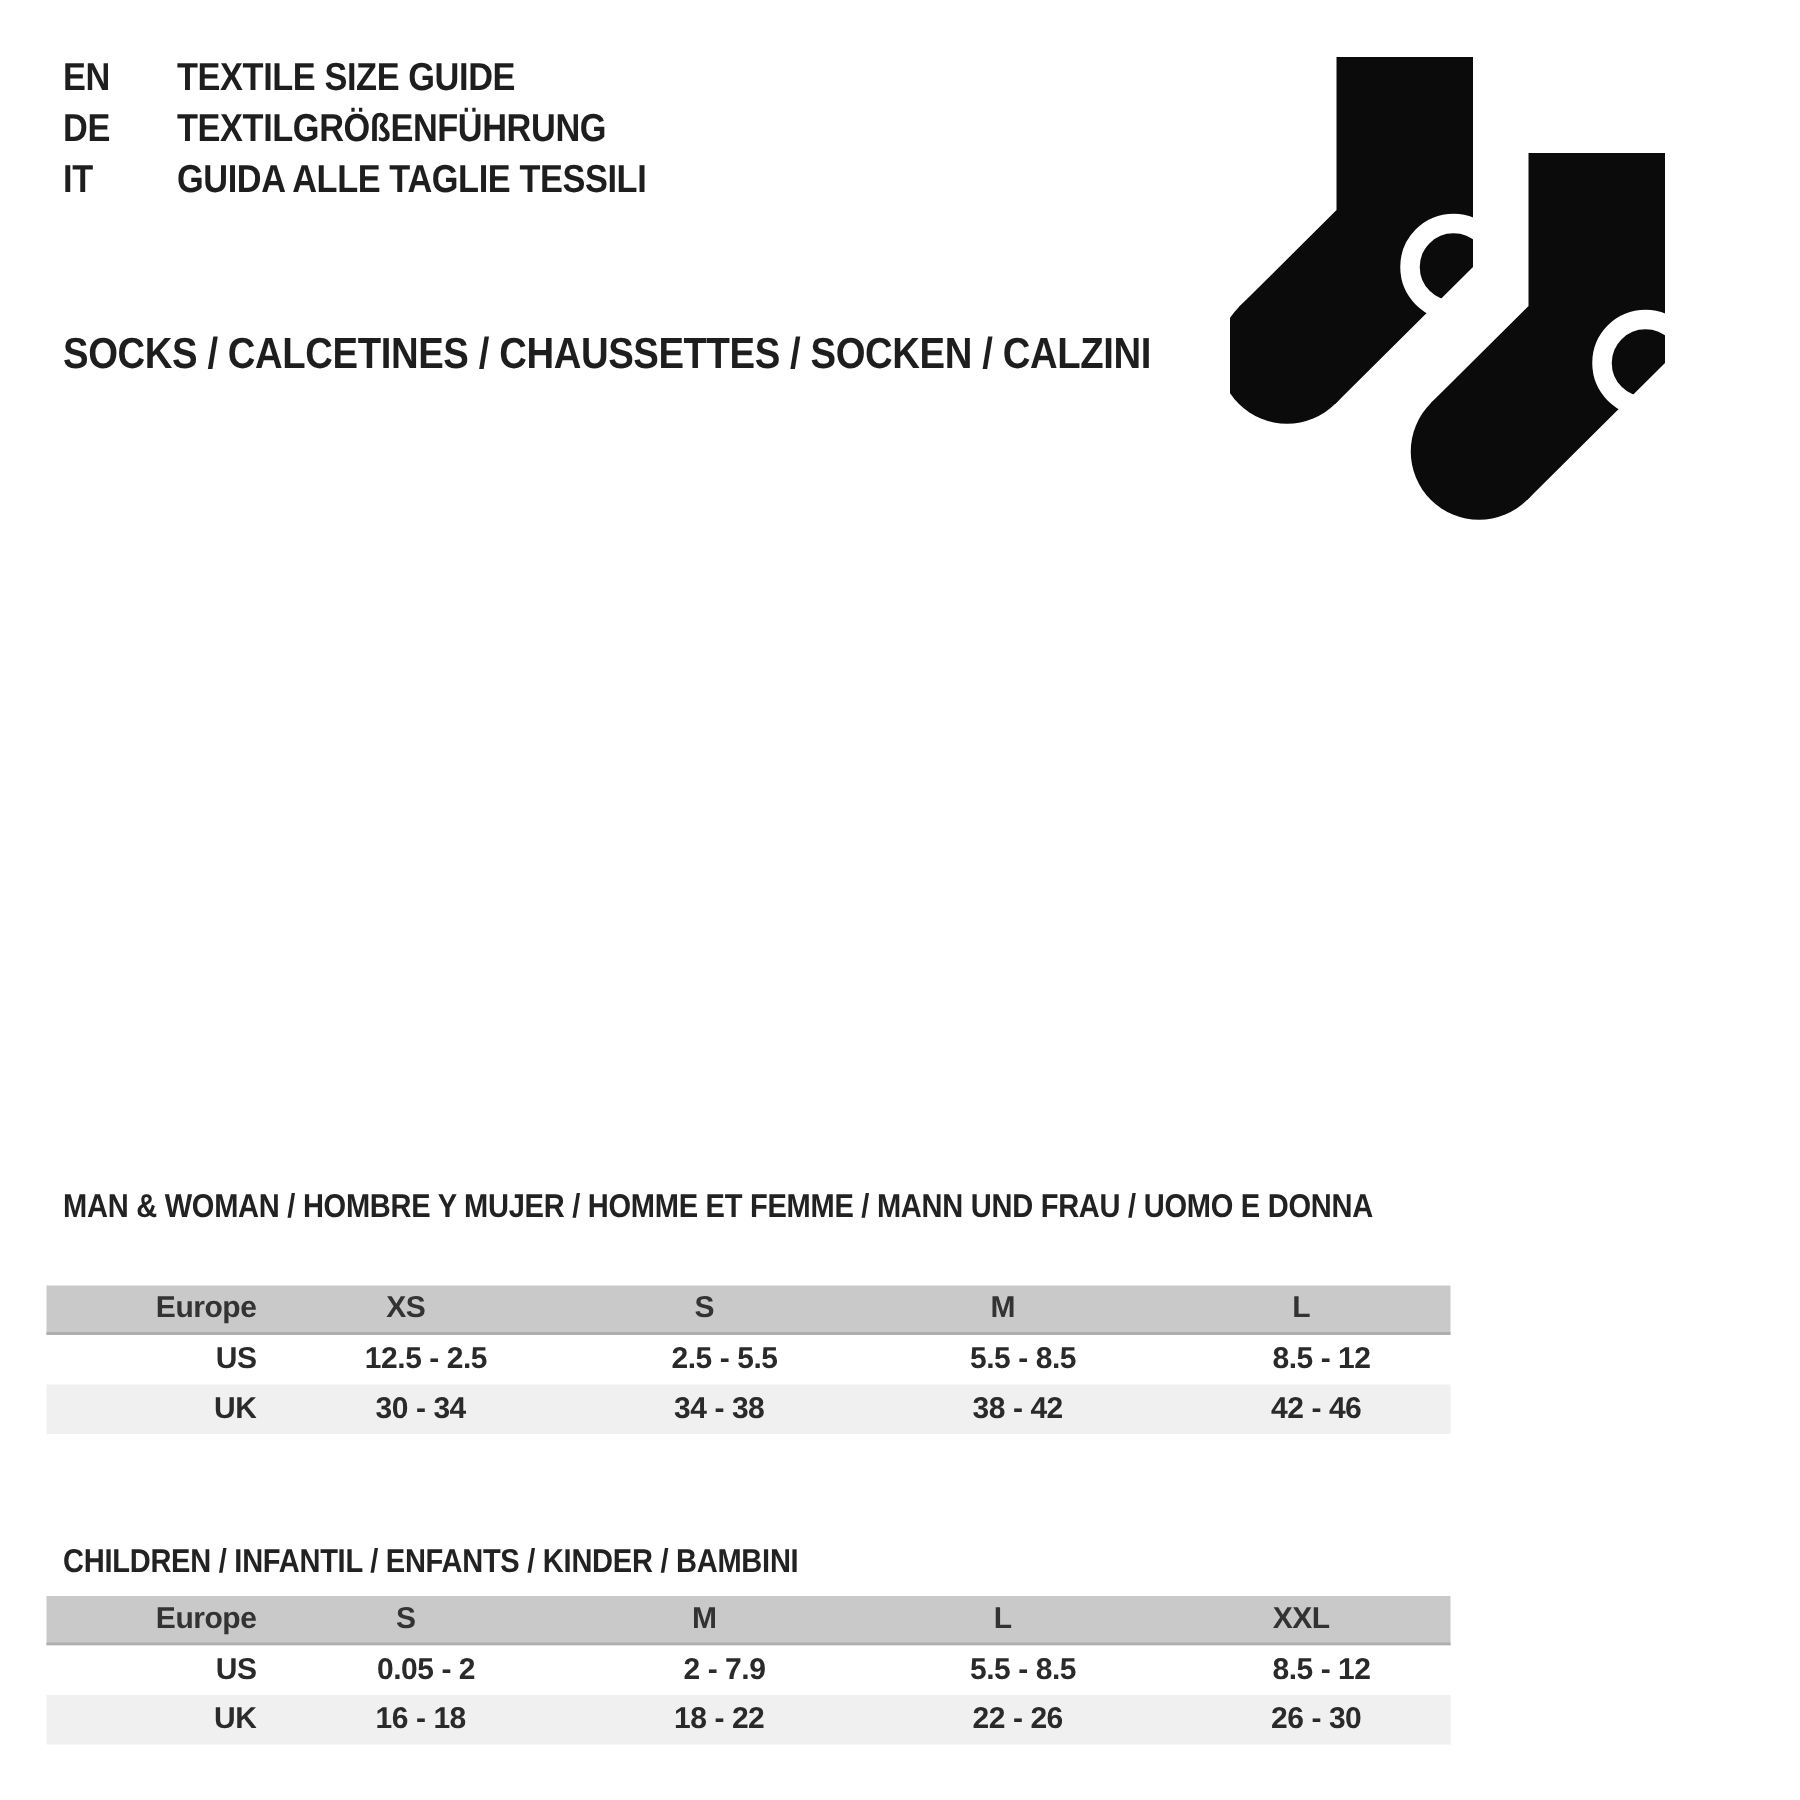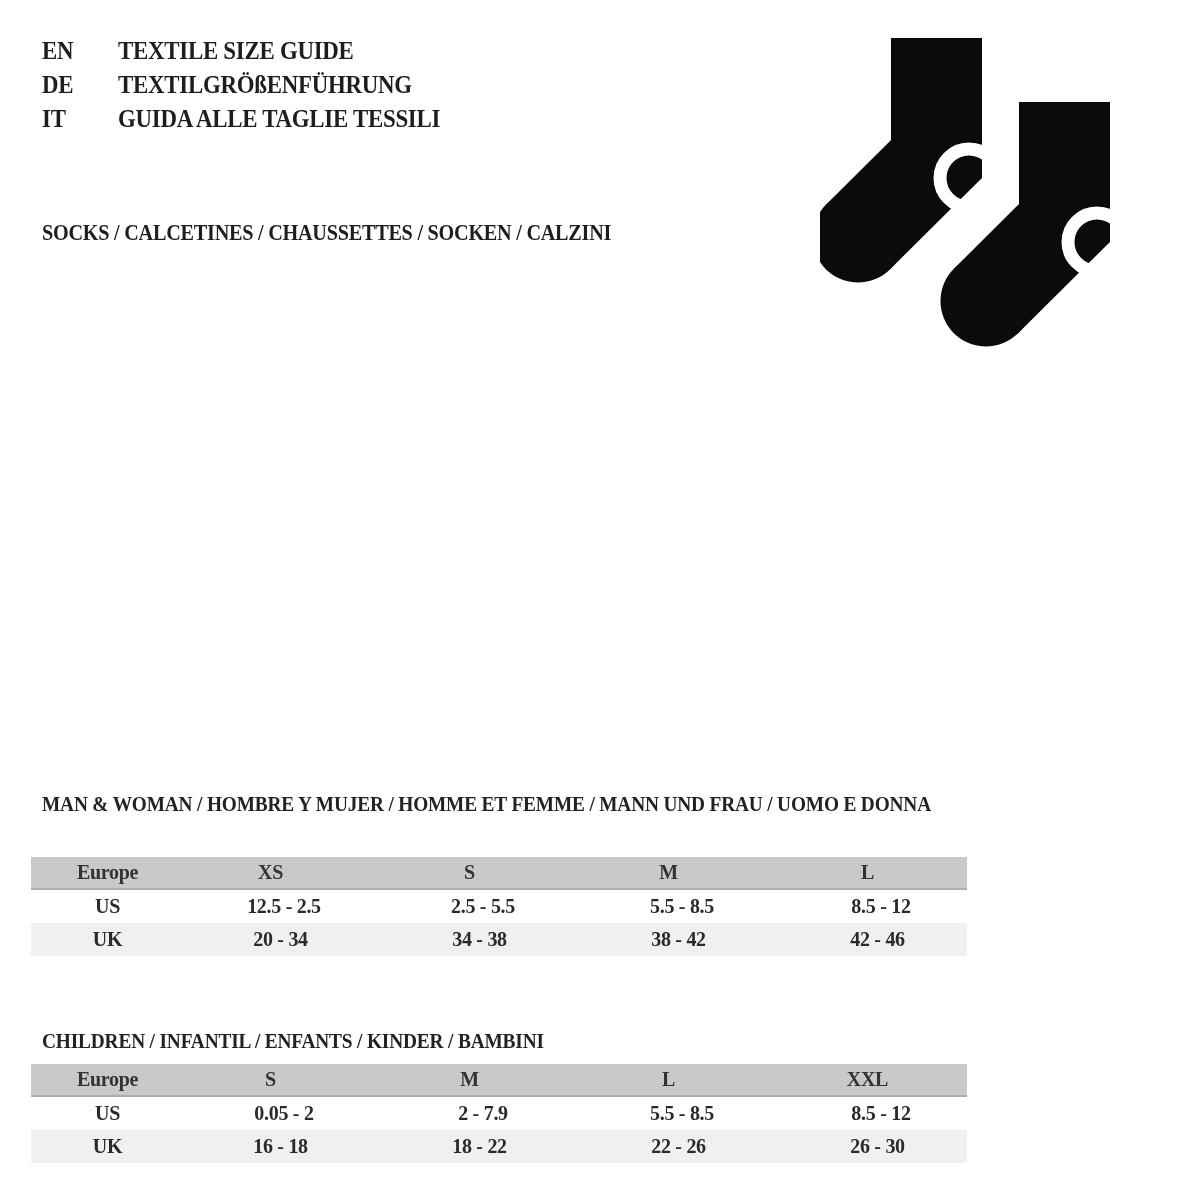"EN" .page { font-family: Liberation Serif, serif -> Liberation Sans, sans-serif }
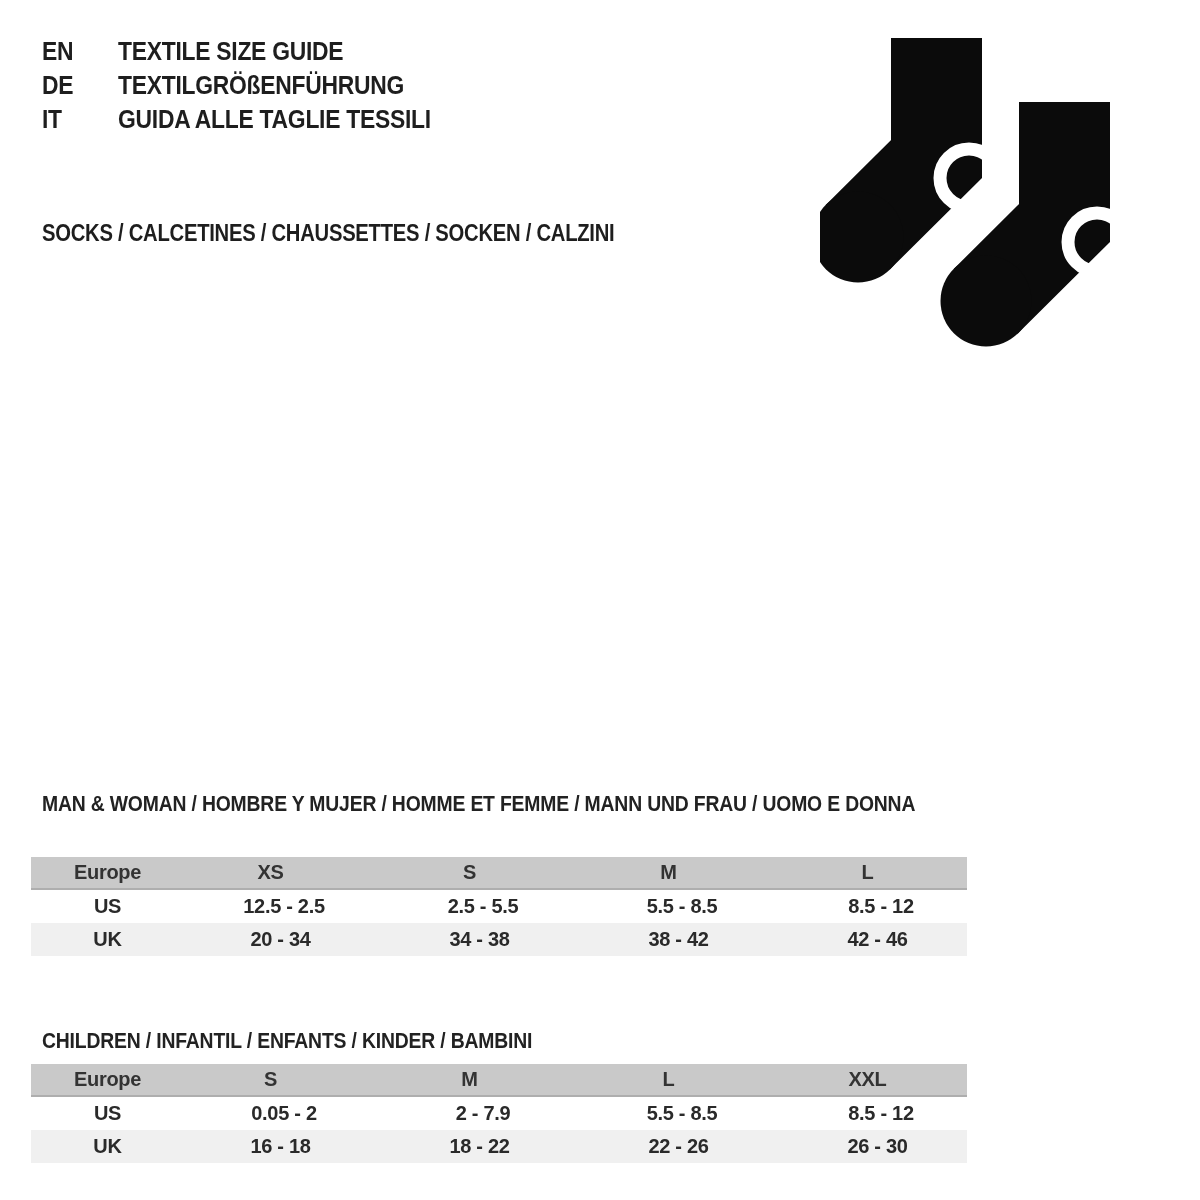"SOCKS / CALCETINES / CHAUSSETTES" .category-line { font-size: 23px -> 29px }
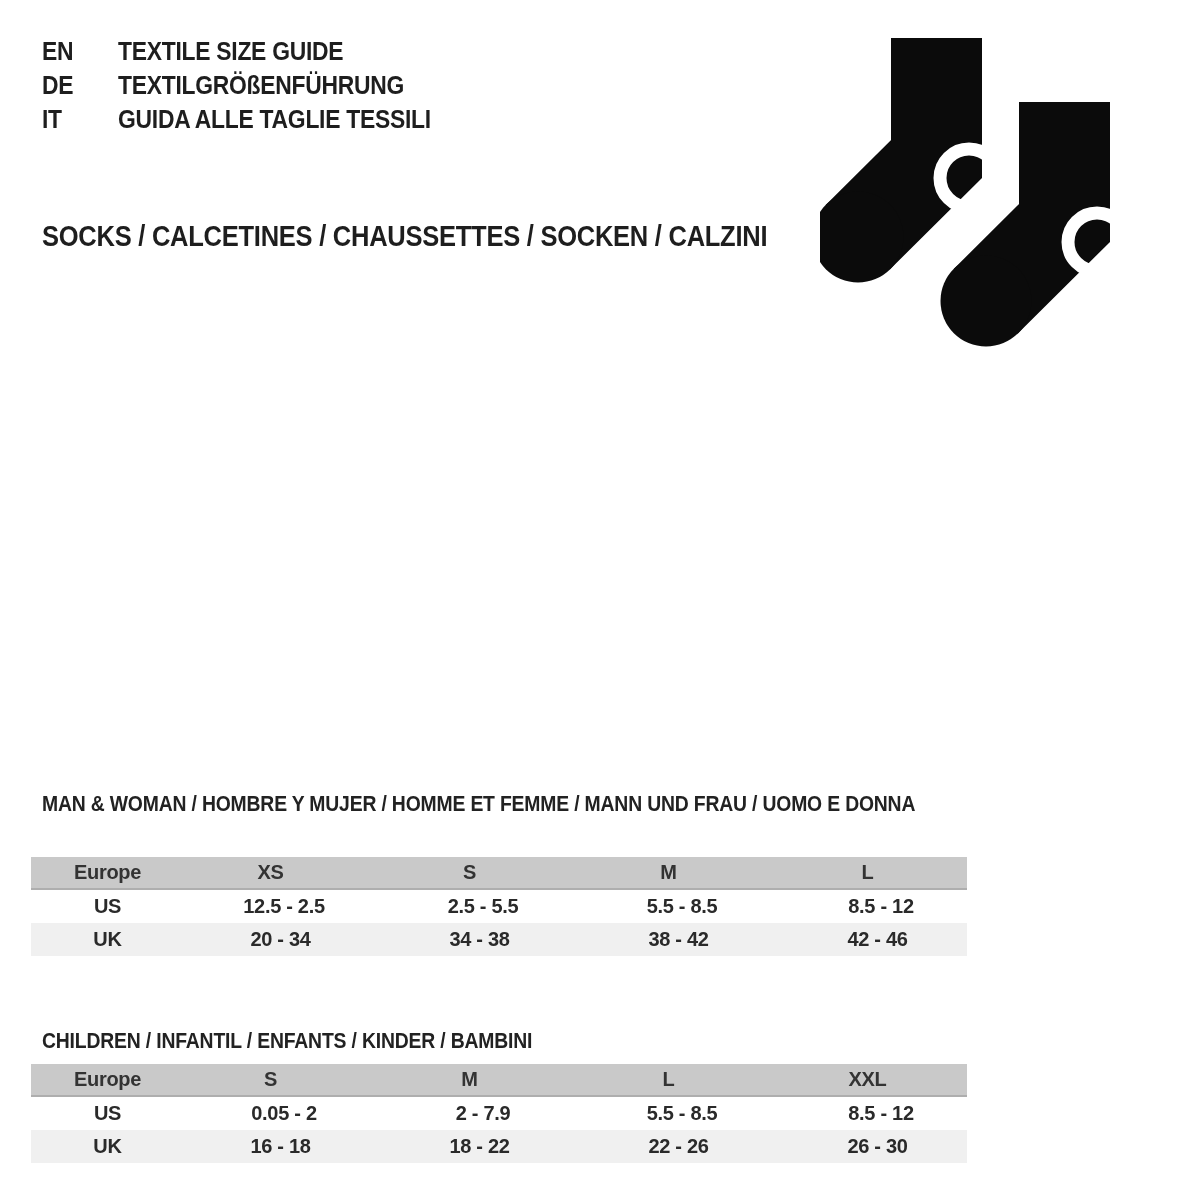"Europe" .tcell.first { text-align: center -> right }
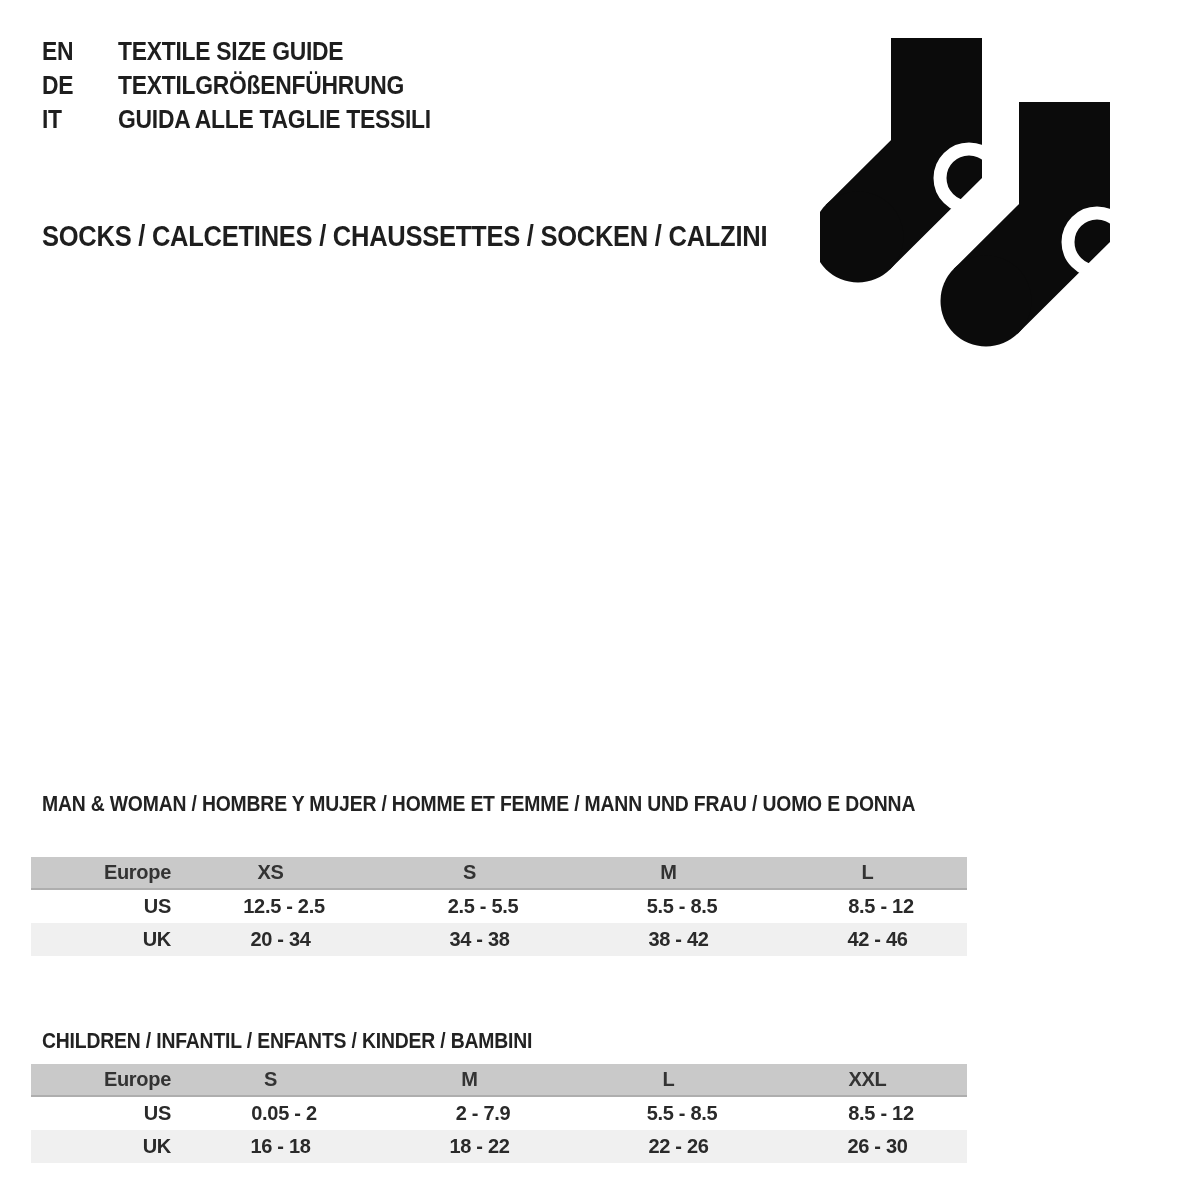"20 - 34" span.tcell { text: 20 -> 30 }
